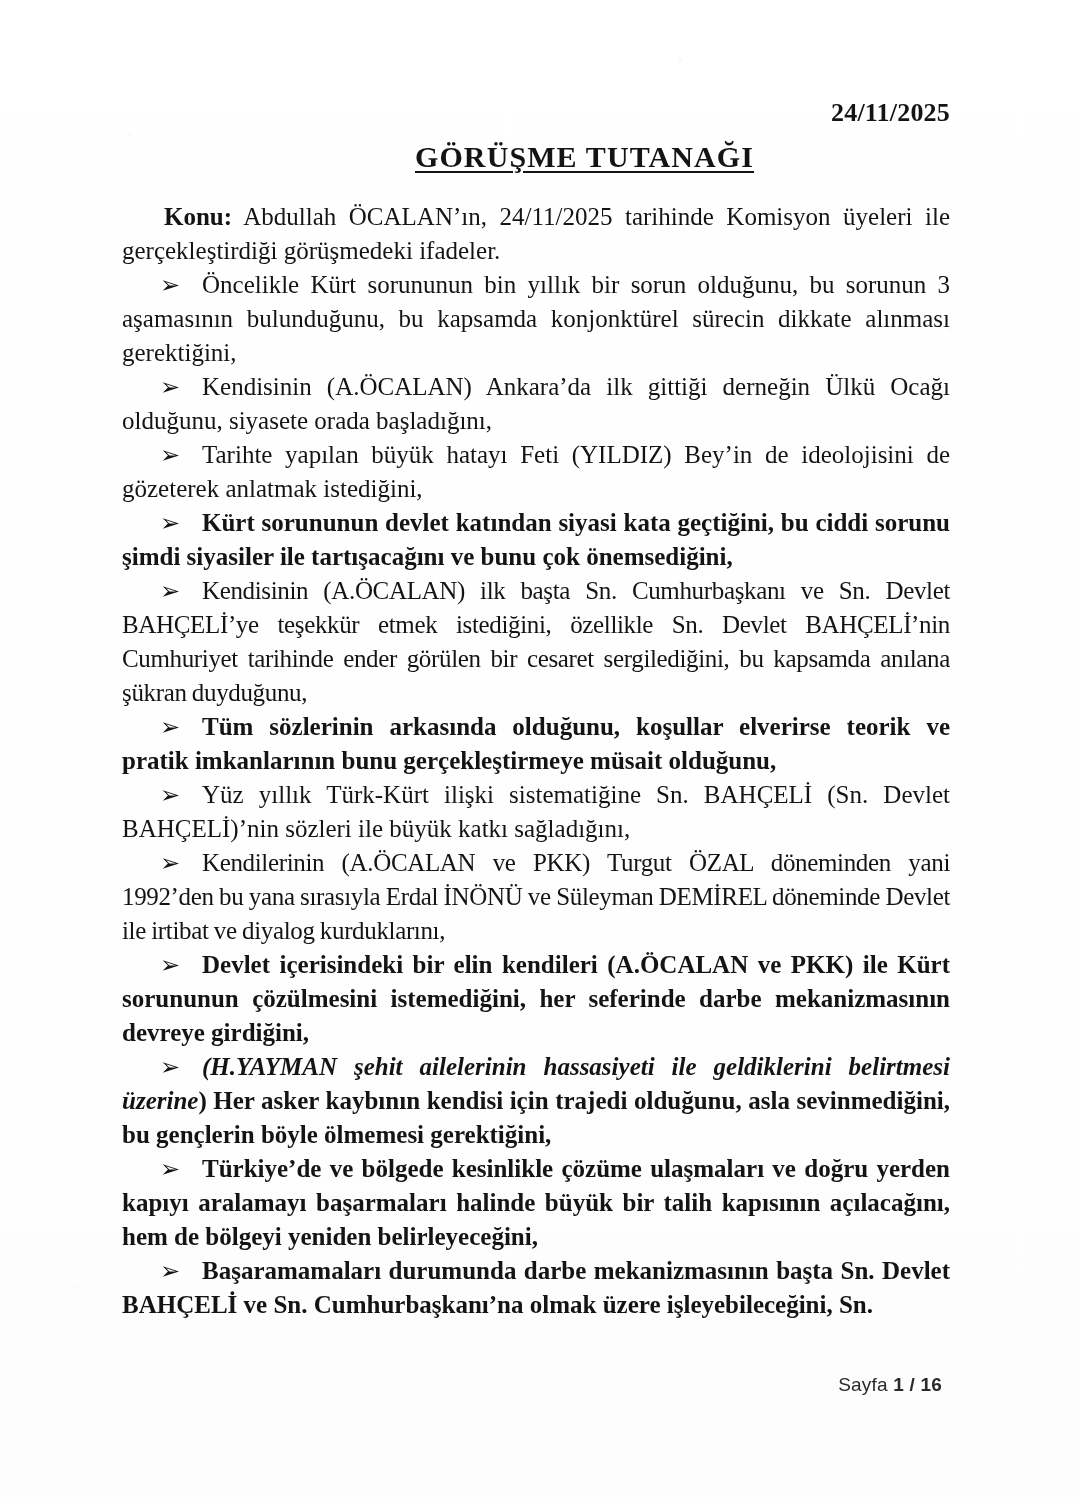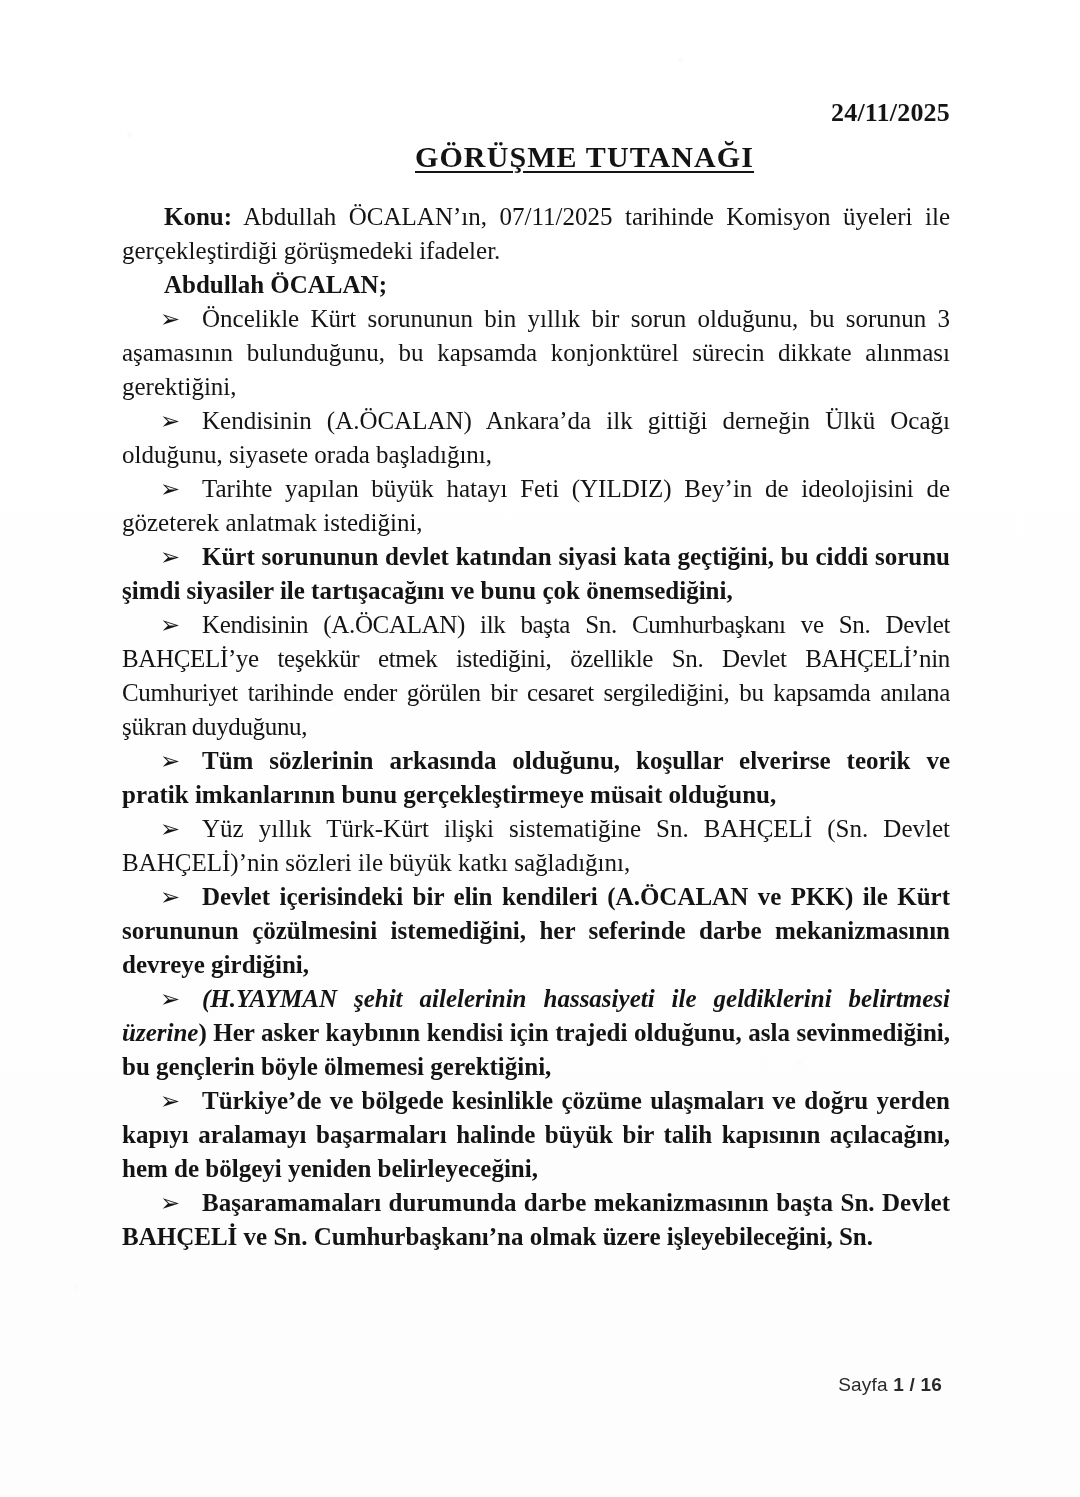"Abdullah ÖCALAN’ın, 07/11/2025 tarihinde" span { text: 07/11/2025 -> 24/11/2025 }
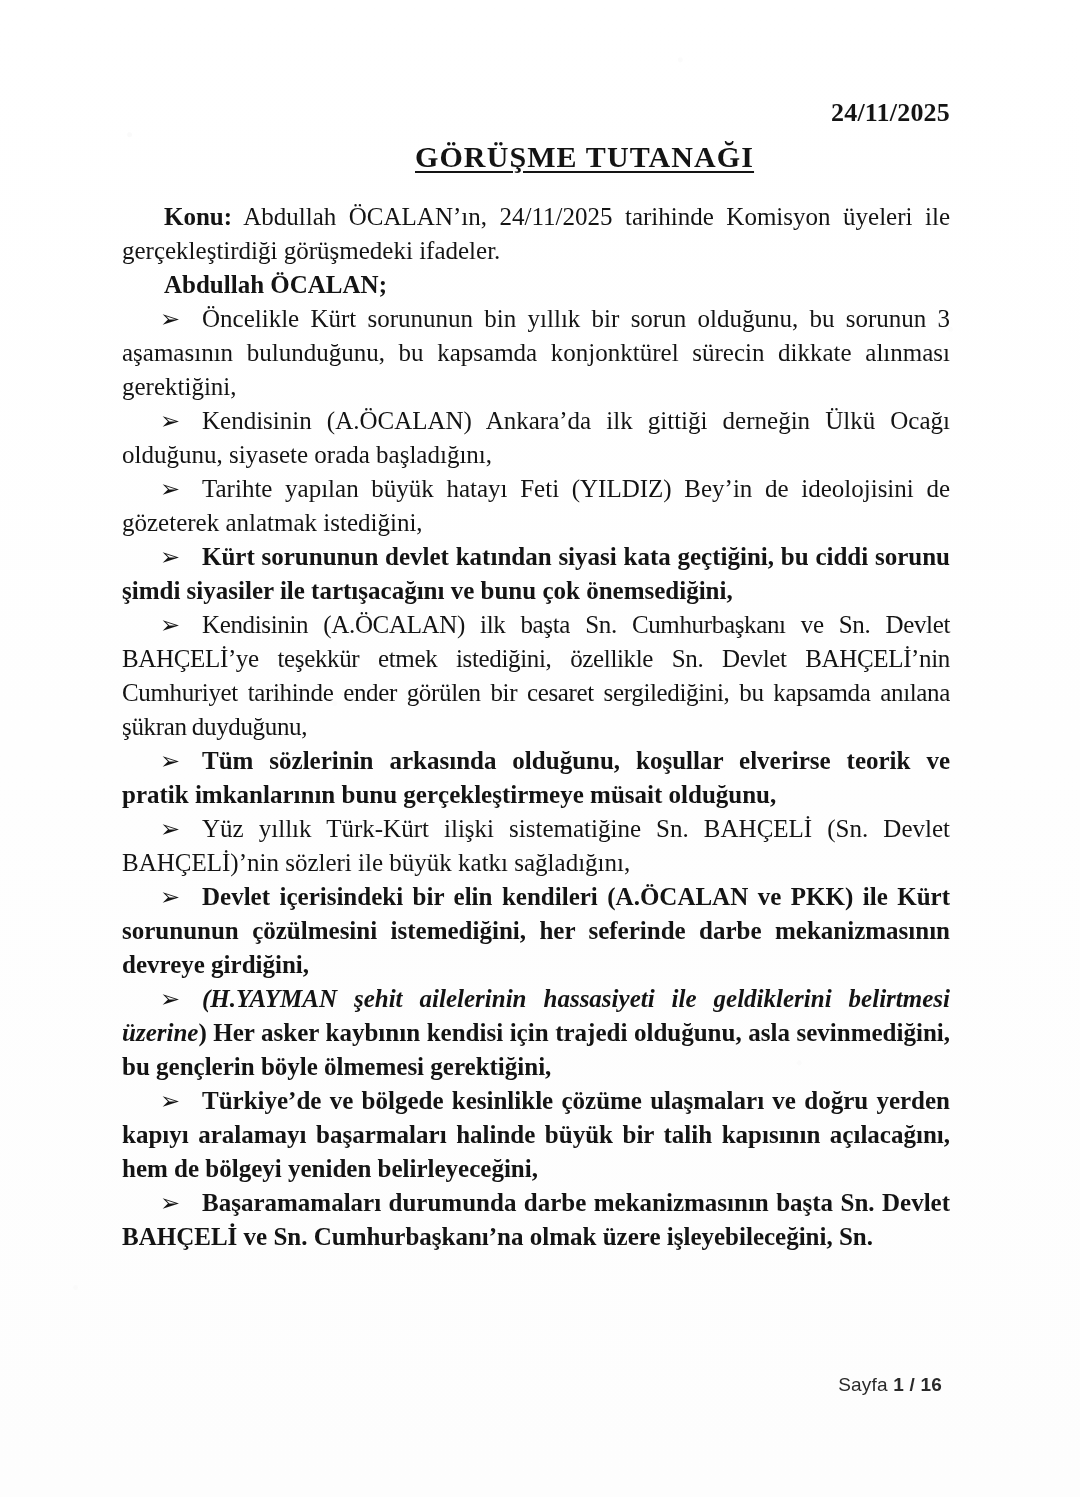"Abdullah ÖCALAN;" p.speaker { html: <p>Abdullah ÖCALAN;</p> -> none }
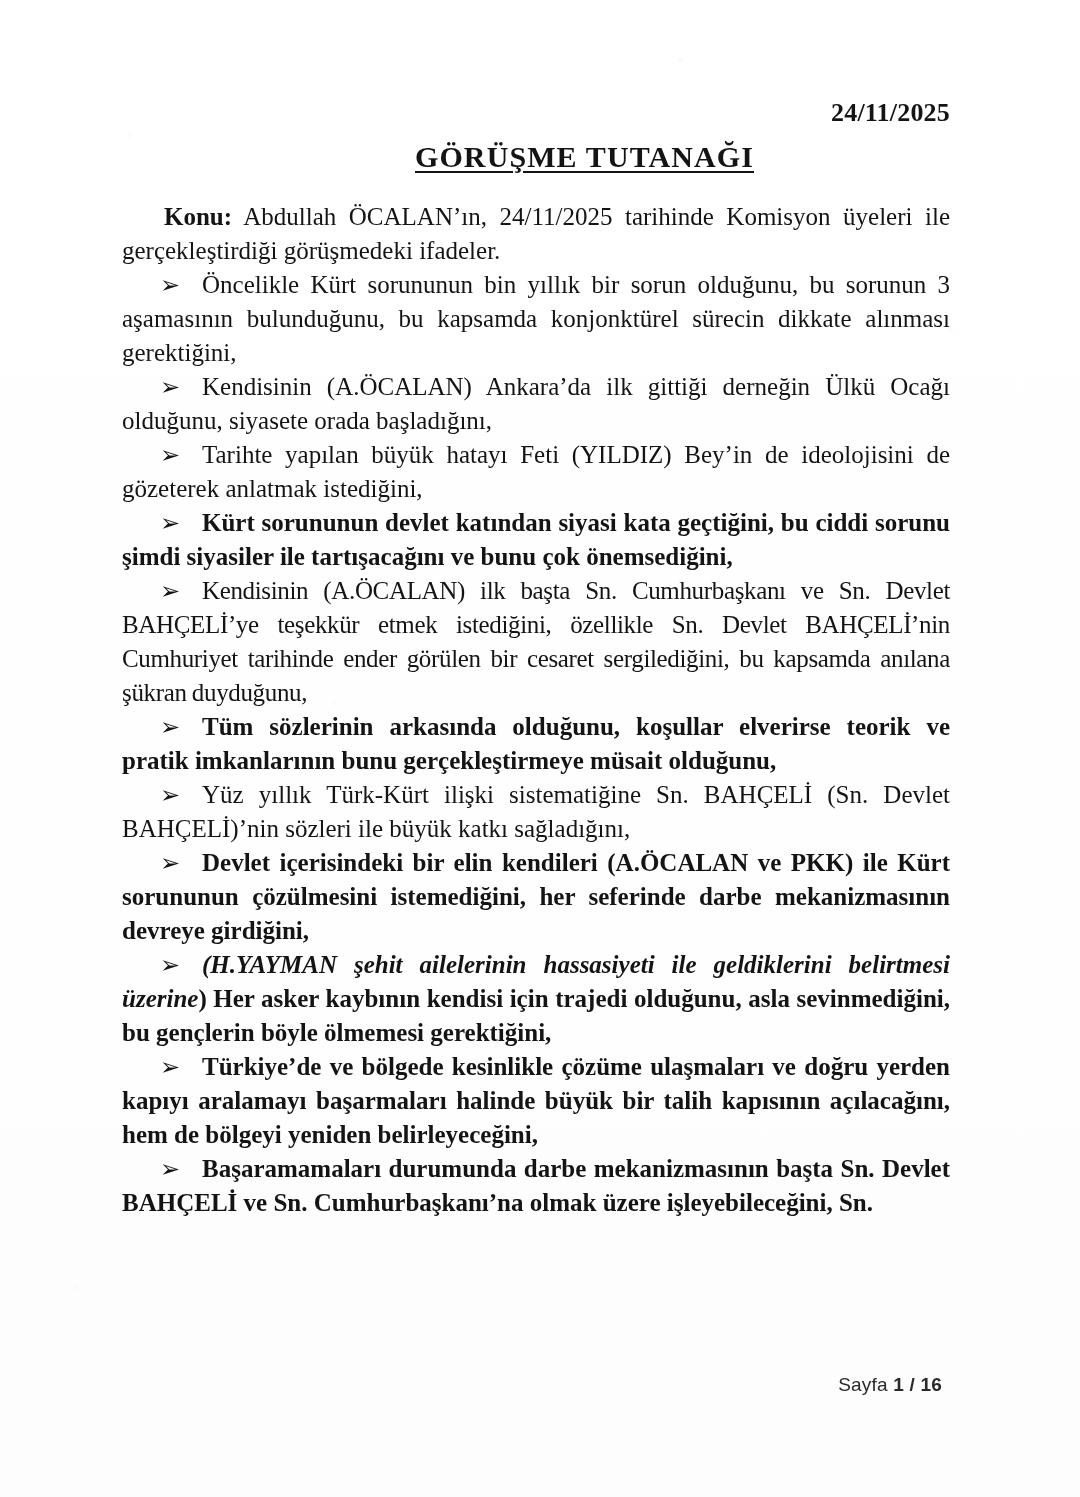"➢ Kendilerinin (A.ÖCALAN ve PKK)" p.para { html: none -> <p><span>➢</span><span>Kendilerinin (A.ÖCALAN ve PKK) Turgut ÖZAL döneminden yani 1992’den bu yana sırasıyla Erdal İNÖNÜ ve Süleyman DEMİREL döneminde Devlet ile irtibat ve diyalog kurduklarını,</span></p> }
